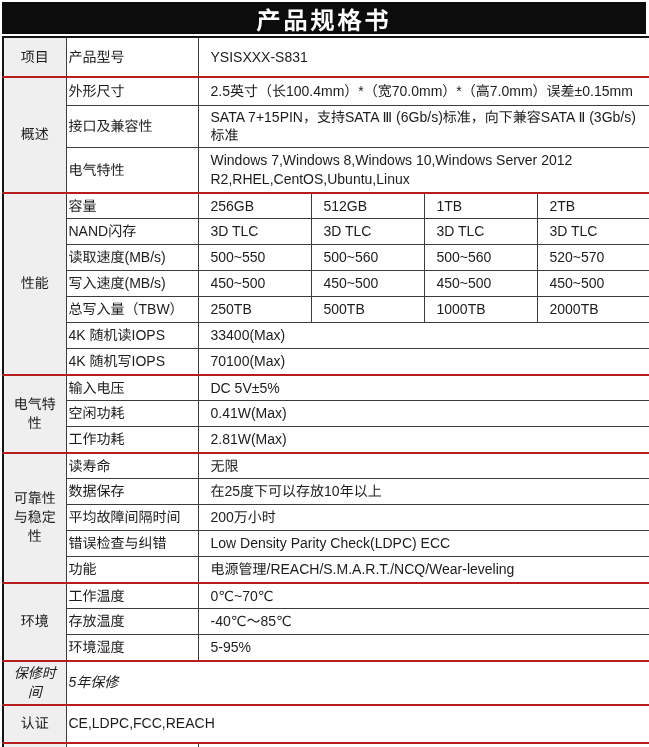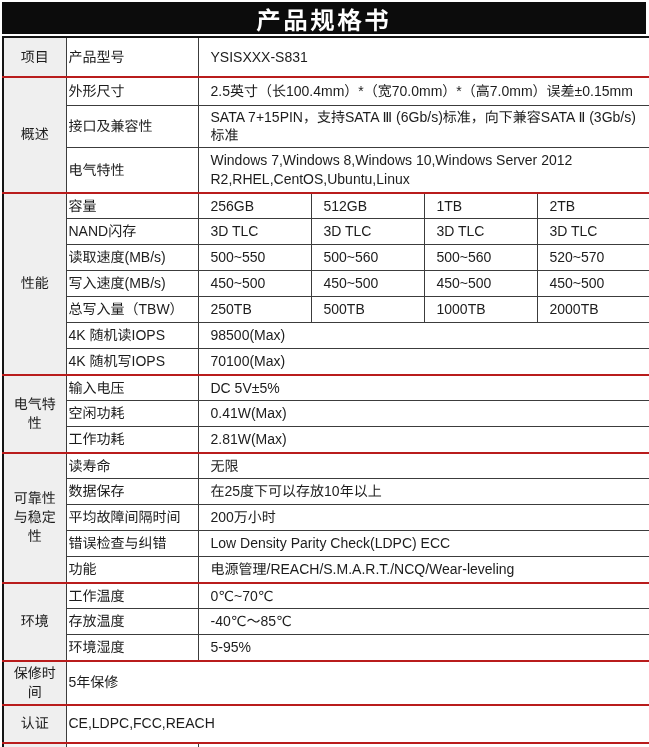"98500(Max)" td.val { text: 98500 -> 33400 }
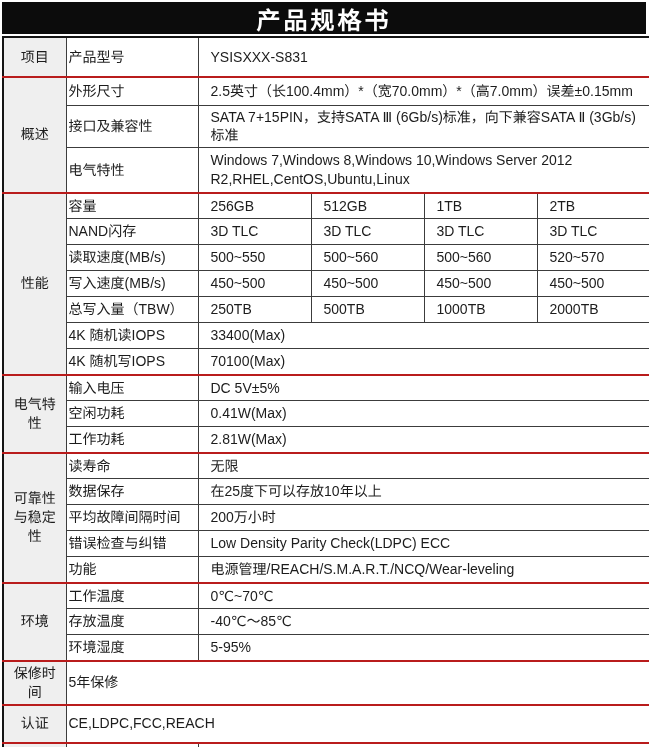"保修时间" tr.r-warranty { font-style: none -> italic }
